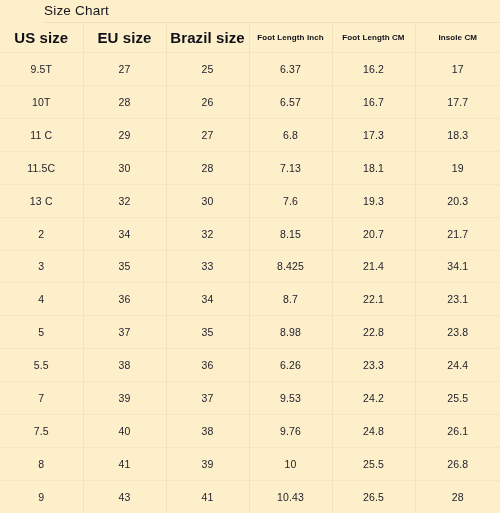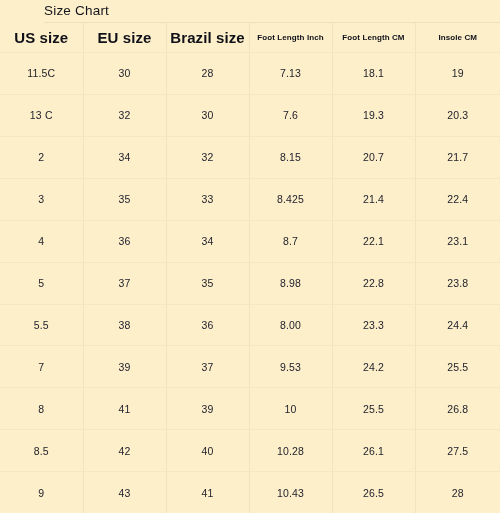"9.5T" tr { html: none -> <tr> <td>9.5T</td> <td>27</td> <td>25</td> <td>6.37</td> <td>16.2</td> <td>17</td> </tr> }
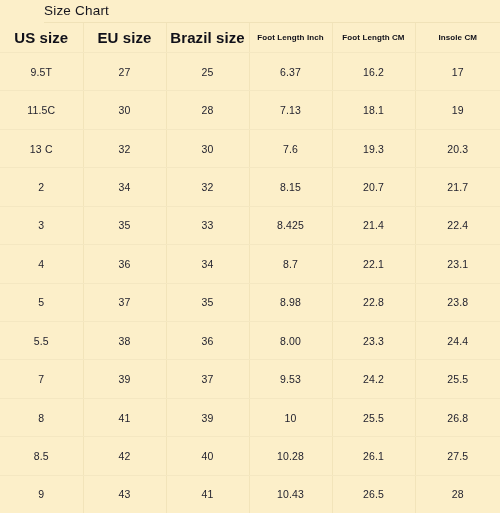"10T" tr { html: none -> <tr> <td>10T</td> <td>28</td> <td>26</td> <td>6.57</td> <td>16.7</td> <td>17.7</td> </tr> }
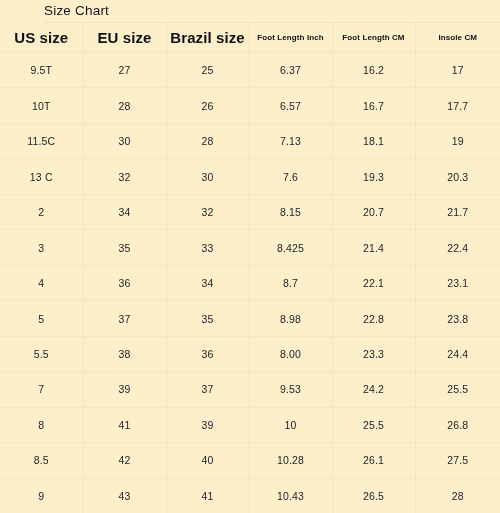"11 C" tr { html: none -> <tr> <td>11 C</td> <td>29</td> <td>27</td> <td>6.8</td> <td>17.3</td> <td>18.3</td> </tr> }
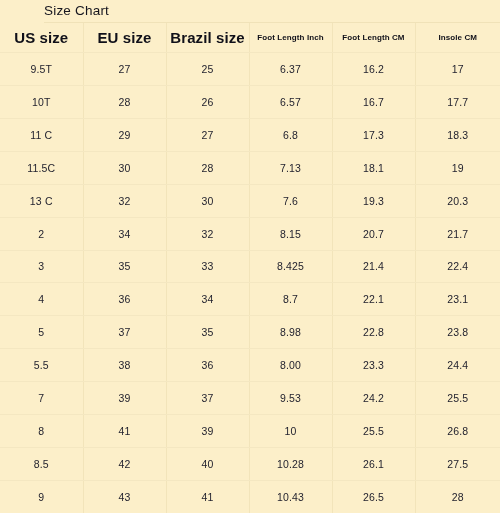"22.4" td { text: 22.4 -> 34.1 }
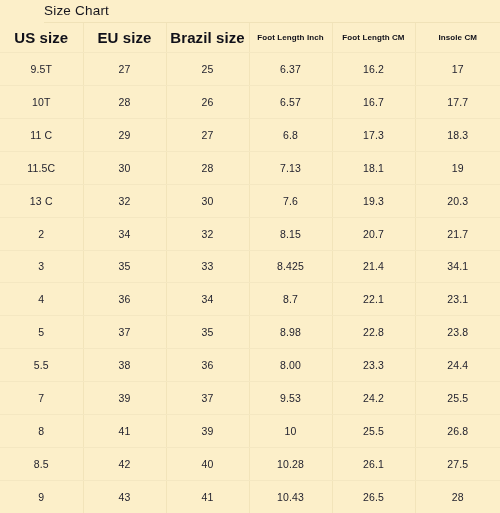"8.00" td { text: 8.00 -> 6.26 }
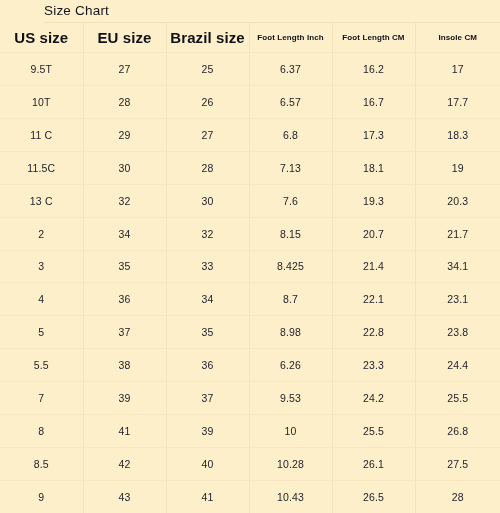"7.5" tr { html: none -> <tr> <td>7.5</td> <td>40</td> <td>38</td> <td>9.76</td> <td>24.8</td> <td>26.1</td> </tr> }
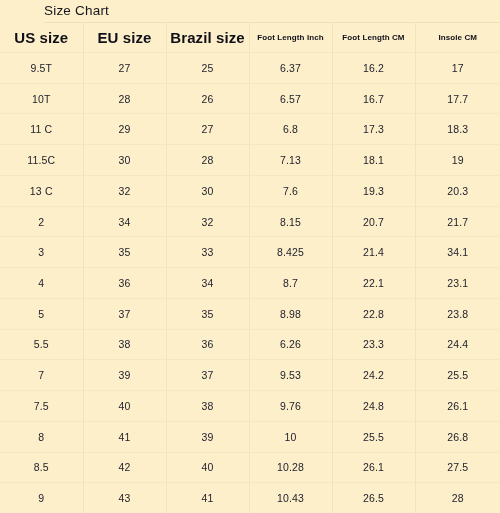"8.5" tr { html: <tr> <td>8.5</td> <td>42</td> <td>40</td> <td>10.28</td> <td>26.1</td> <td>27.5</td> </tr> -> none }
